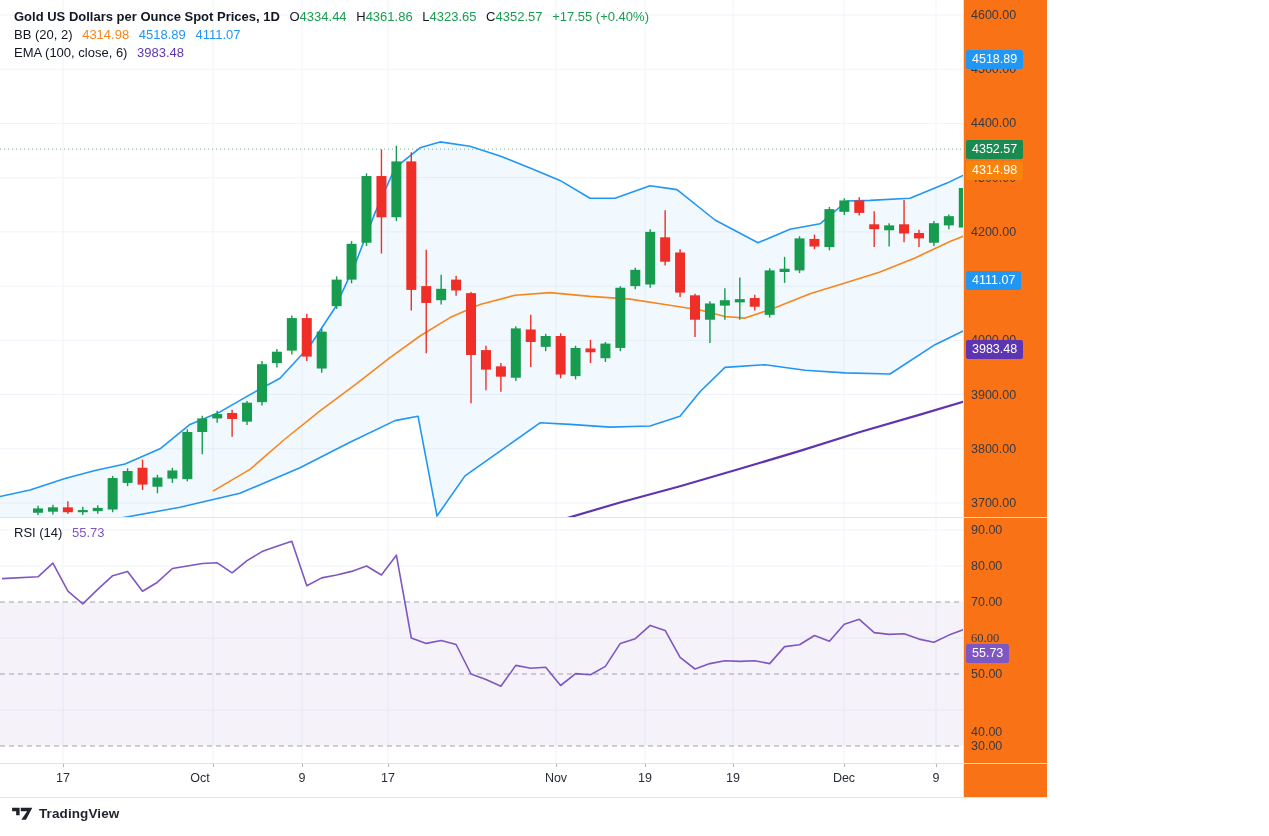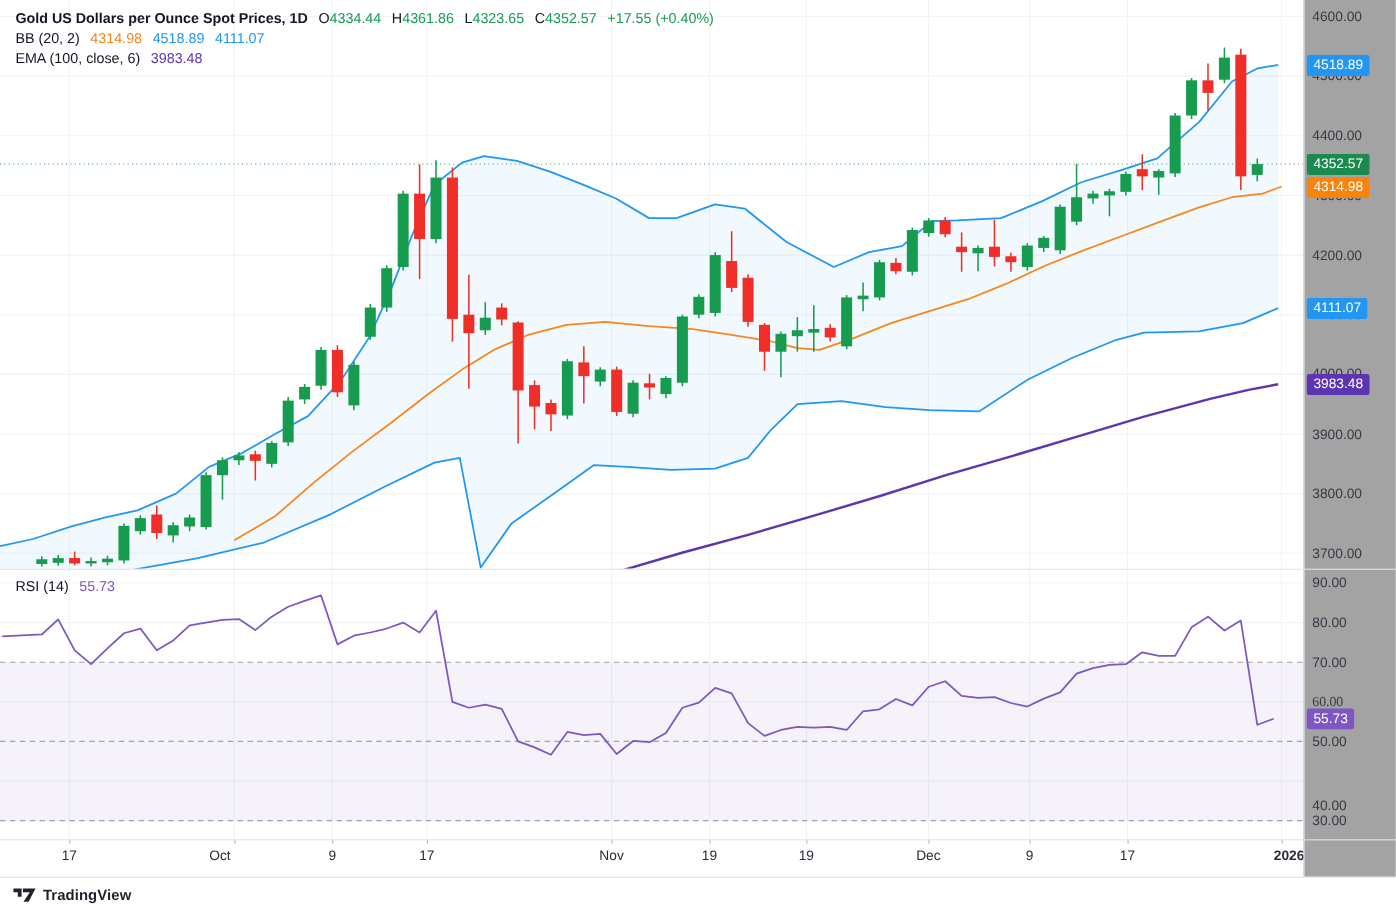"Gold US Dollars per Ounce" .wrap { width: 1269px -> 1047px }
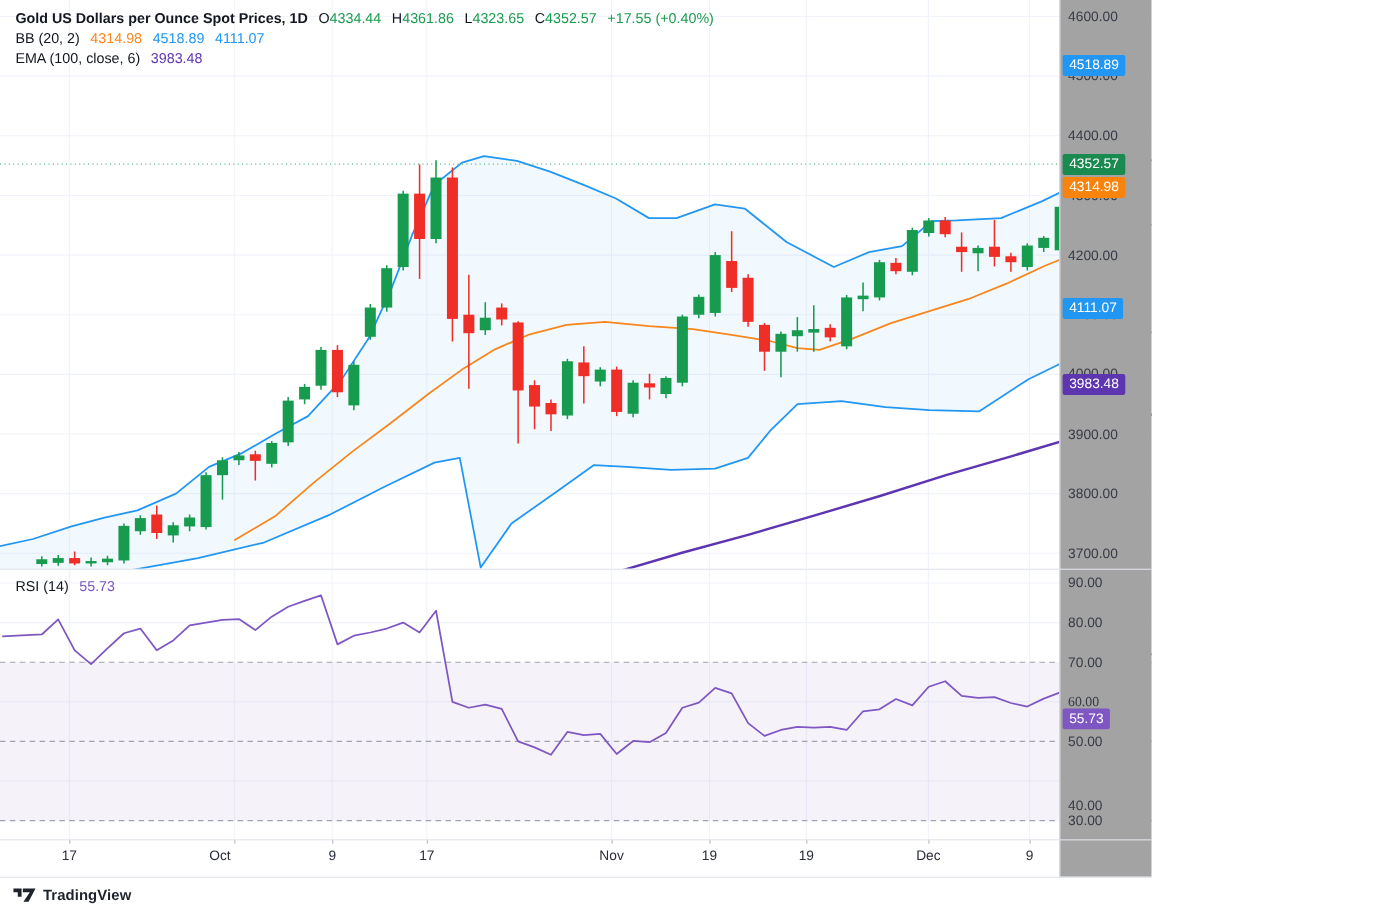"4600.00" .axis-col { background: #a3a3a3 -> #f97316 }
